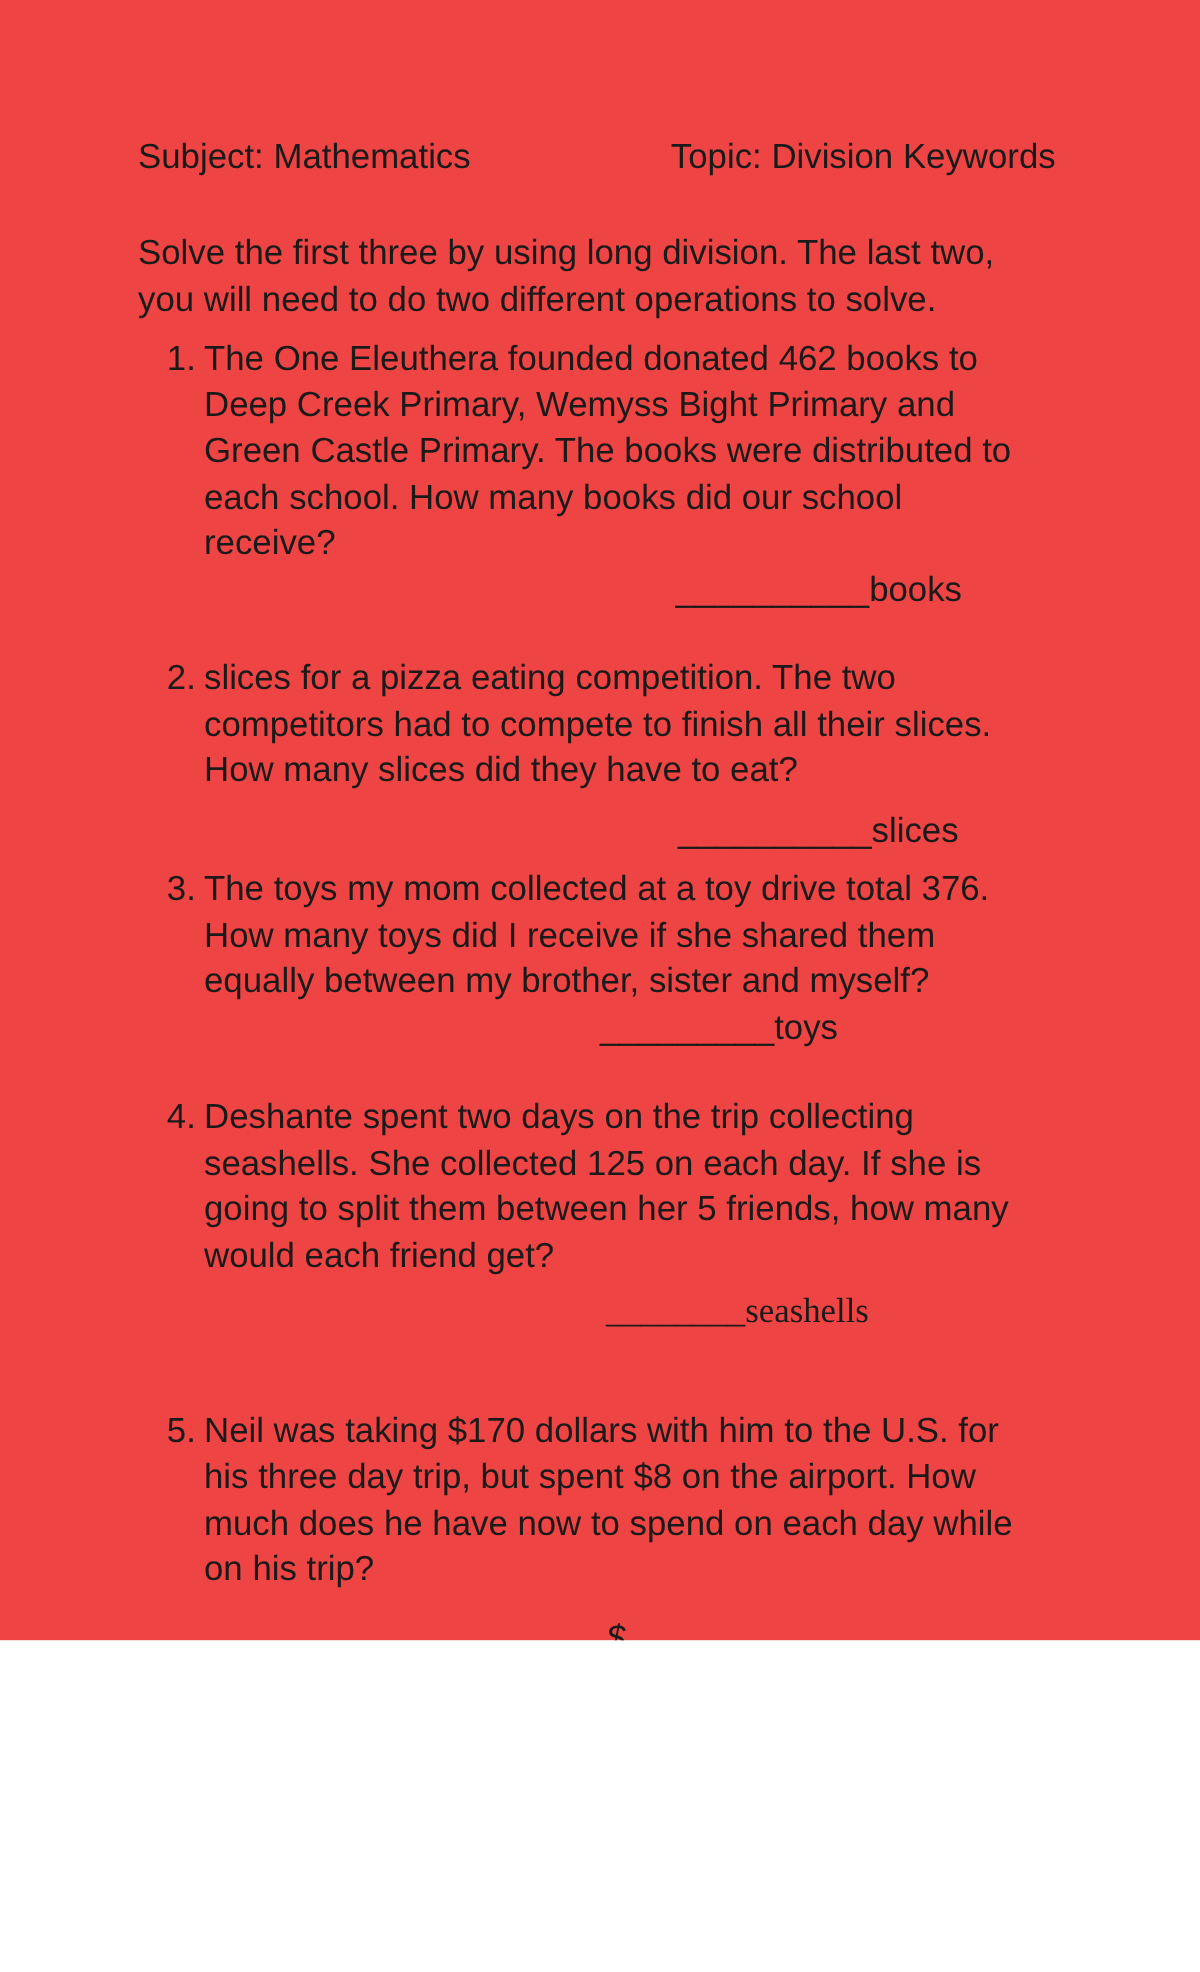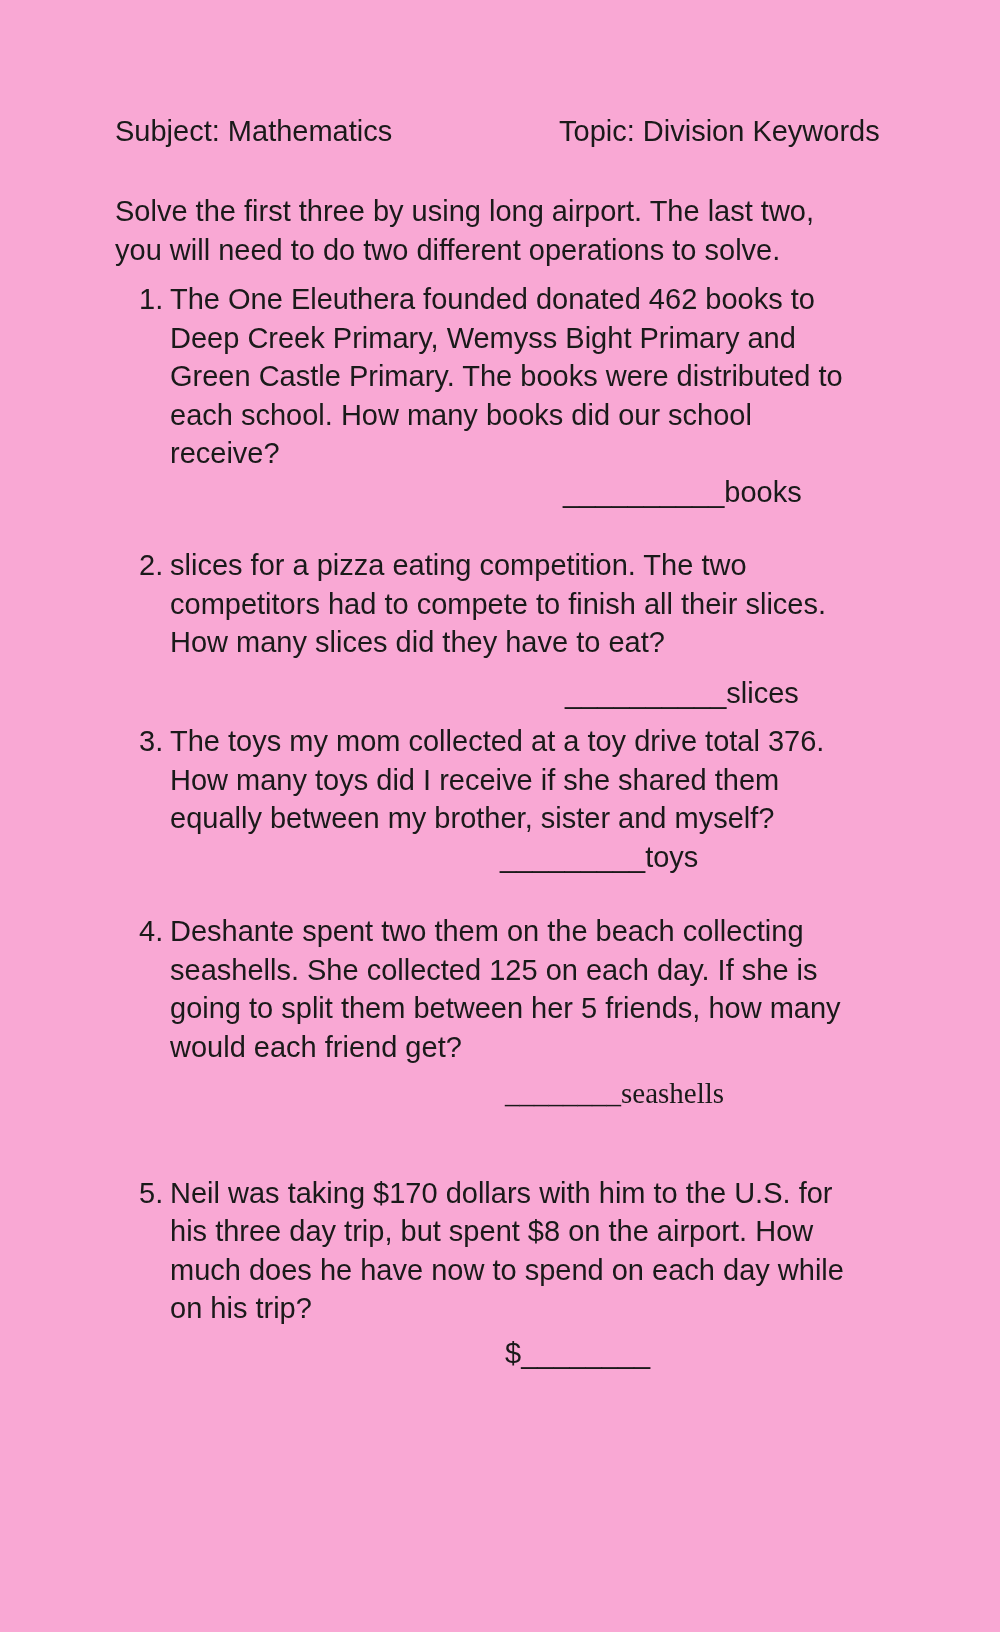"Subject: Mathematics" .page { background: #f9a8d4 -> #ef4444; height: 1632px -> 1367px }
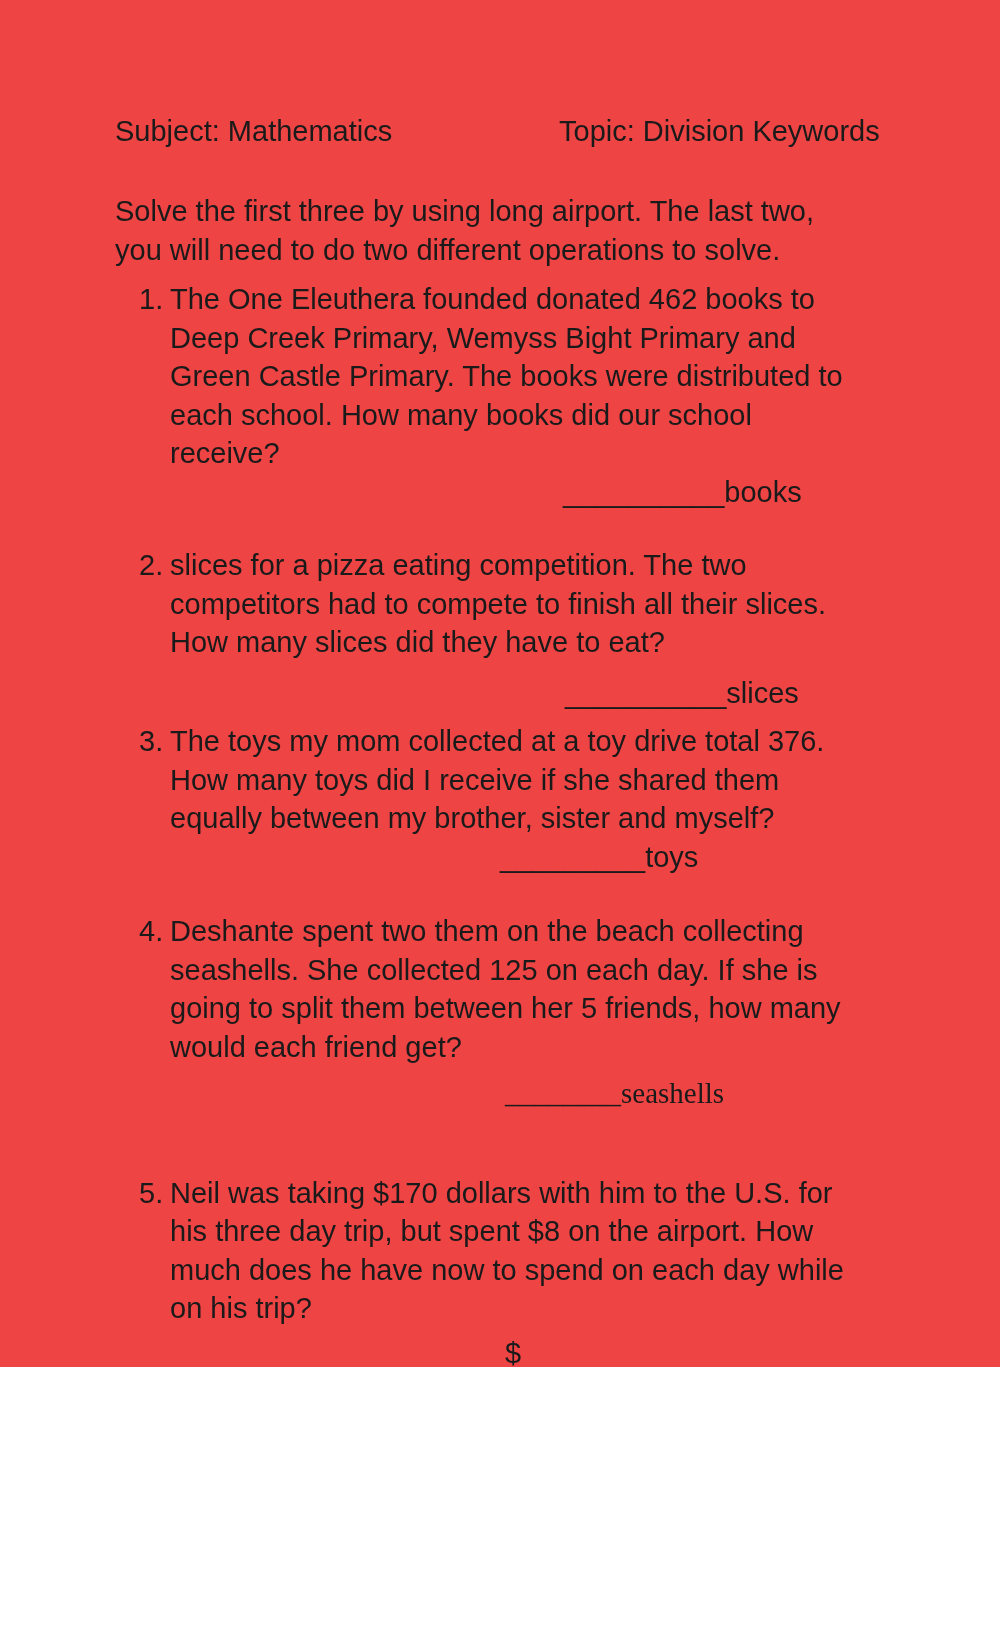"Solve the first three by" div.line { text: airport -> division }
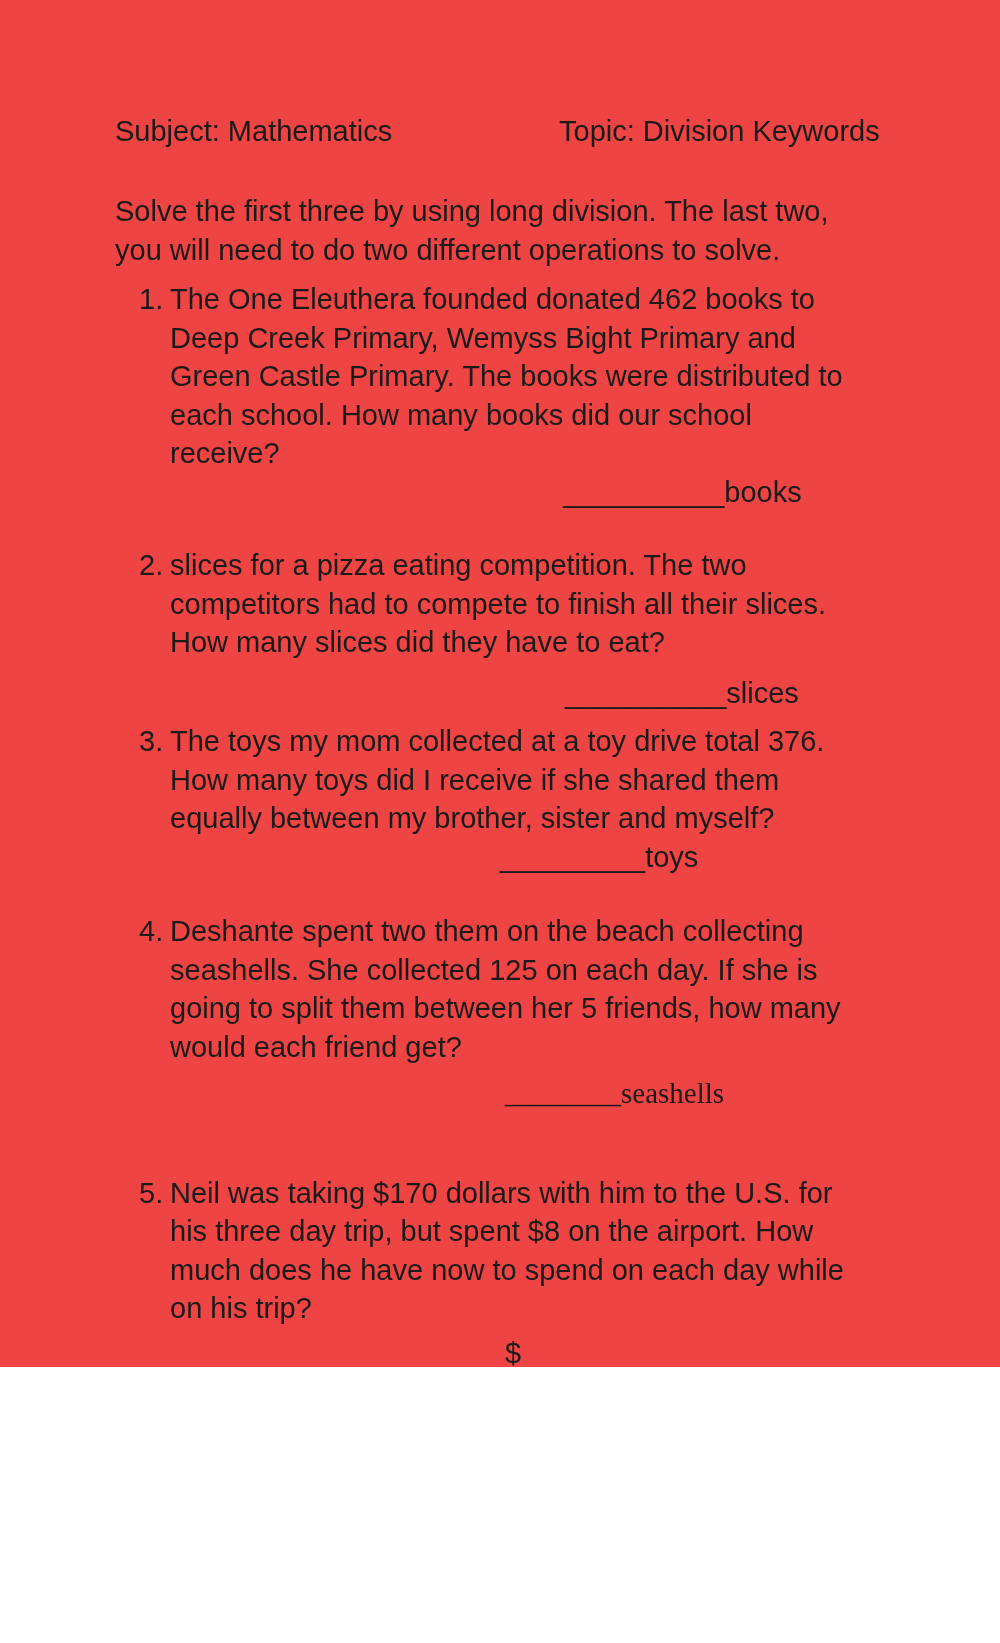"Deshante spent two them on" div.line { text: them on the beach -> days on the trip }
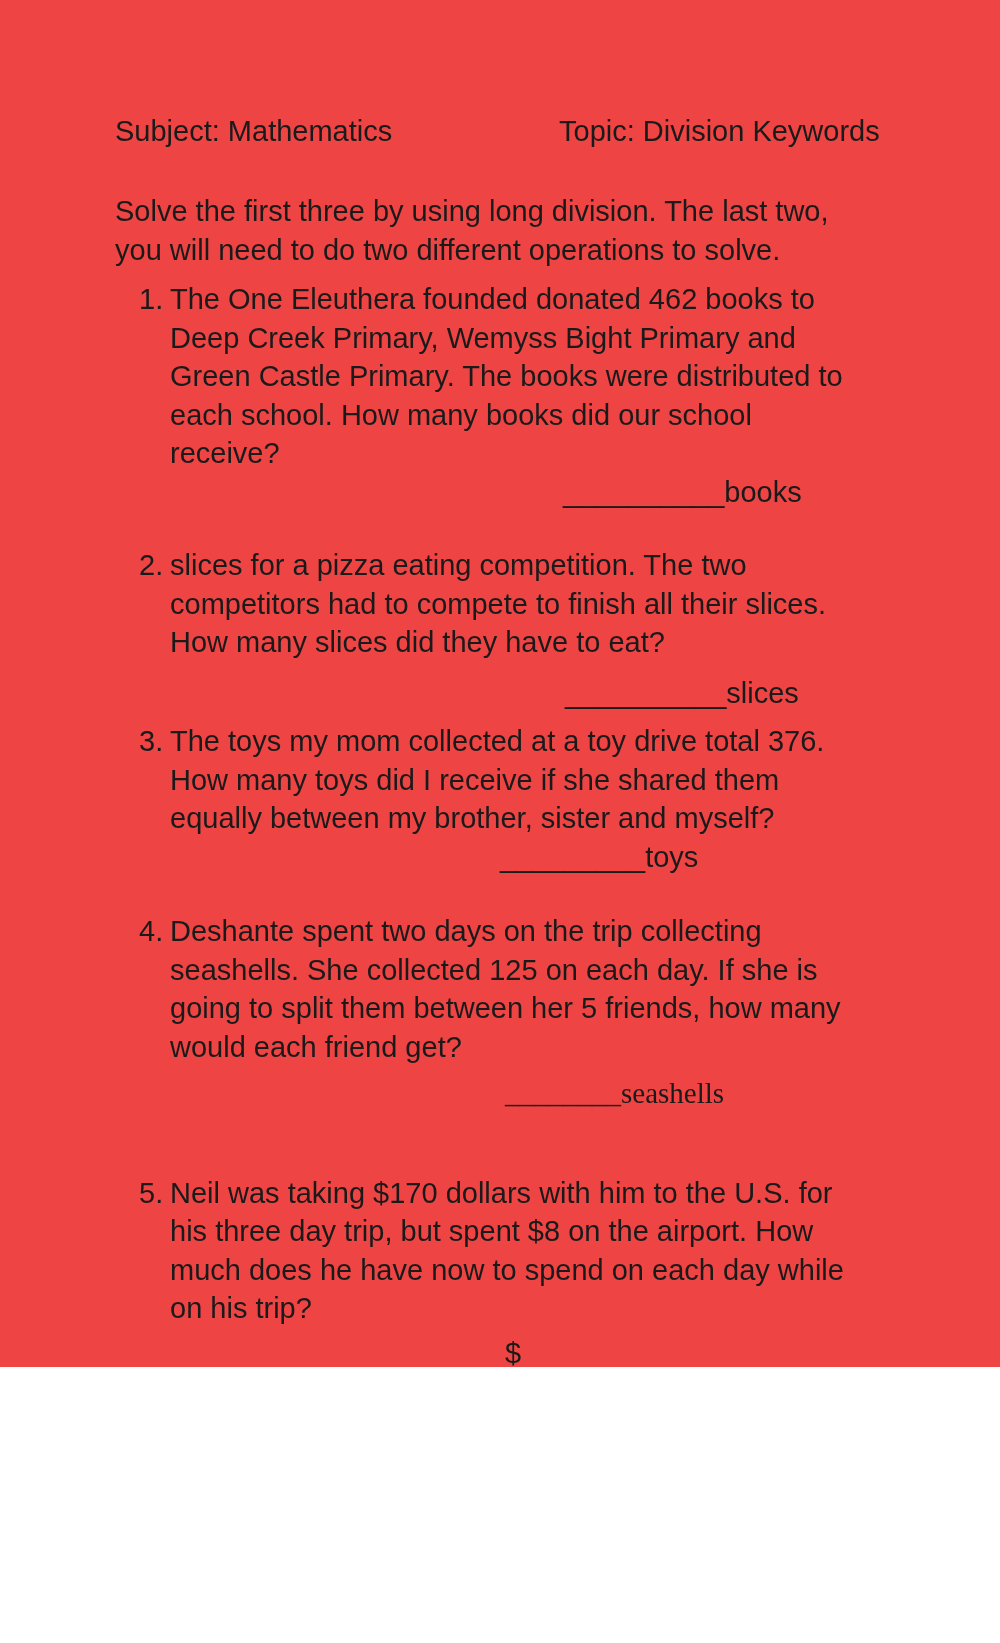"$________" .q5 .ans { font-style: none -> italic; margin-top: 6px -> 18px }
